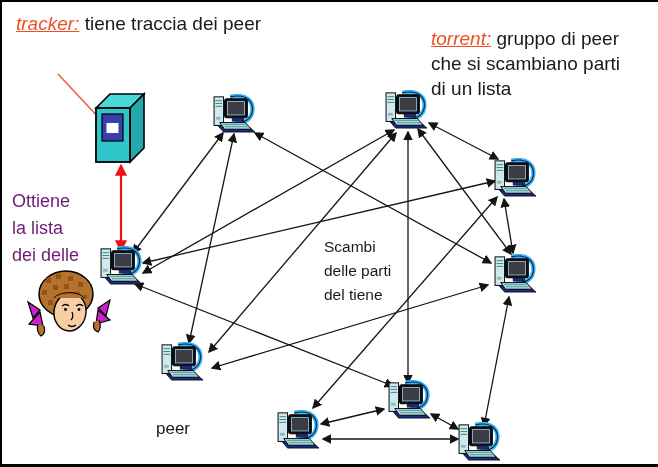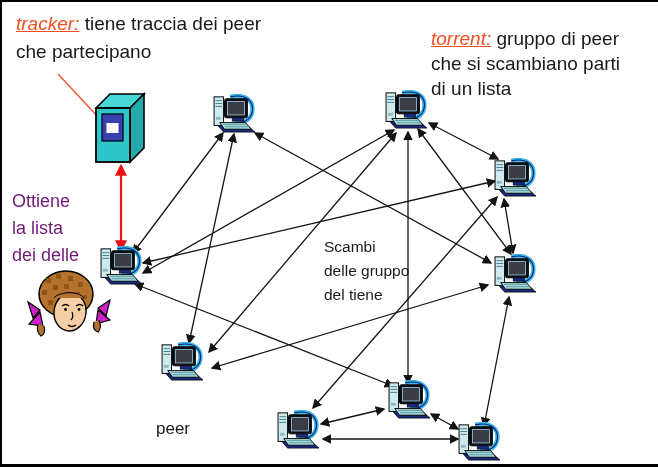"che partecipano" div { html: <div>che partecipano</div> -> none }
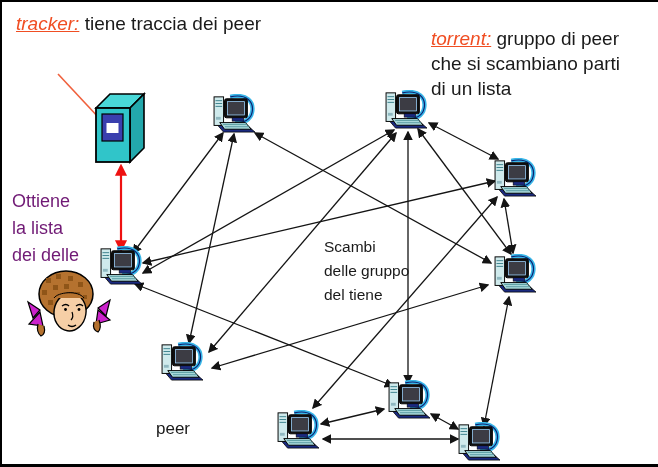"delle gruppo" div { text: gruppo -> parti }
